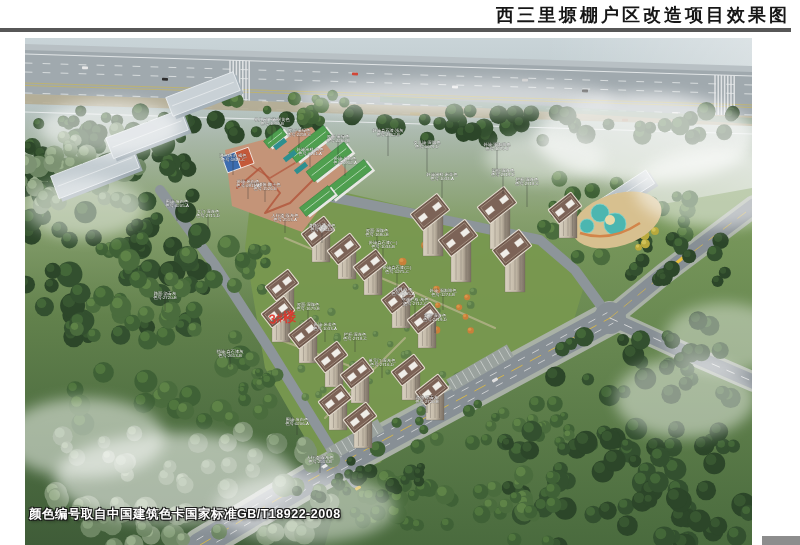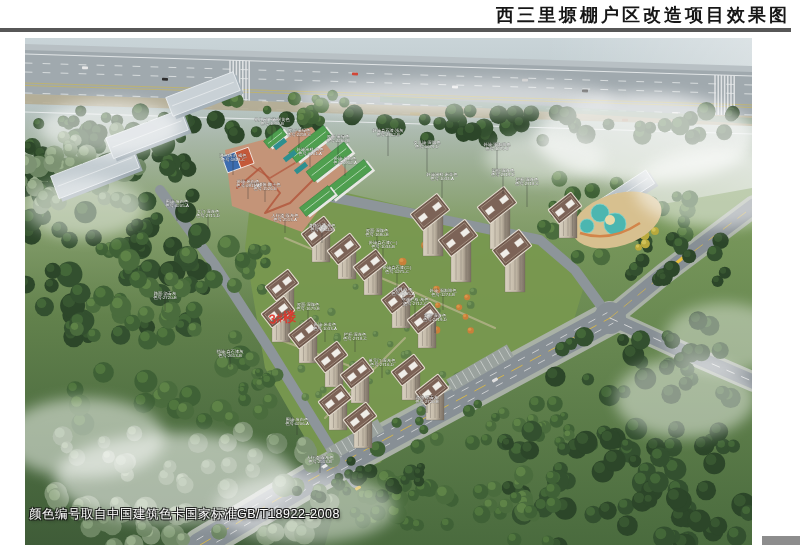"颜色编号取自中国建筑色卡国家标准GB/T18922-2008" .footer-note { font-weight: 400 -> 700 }
